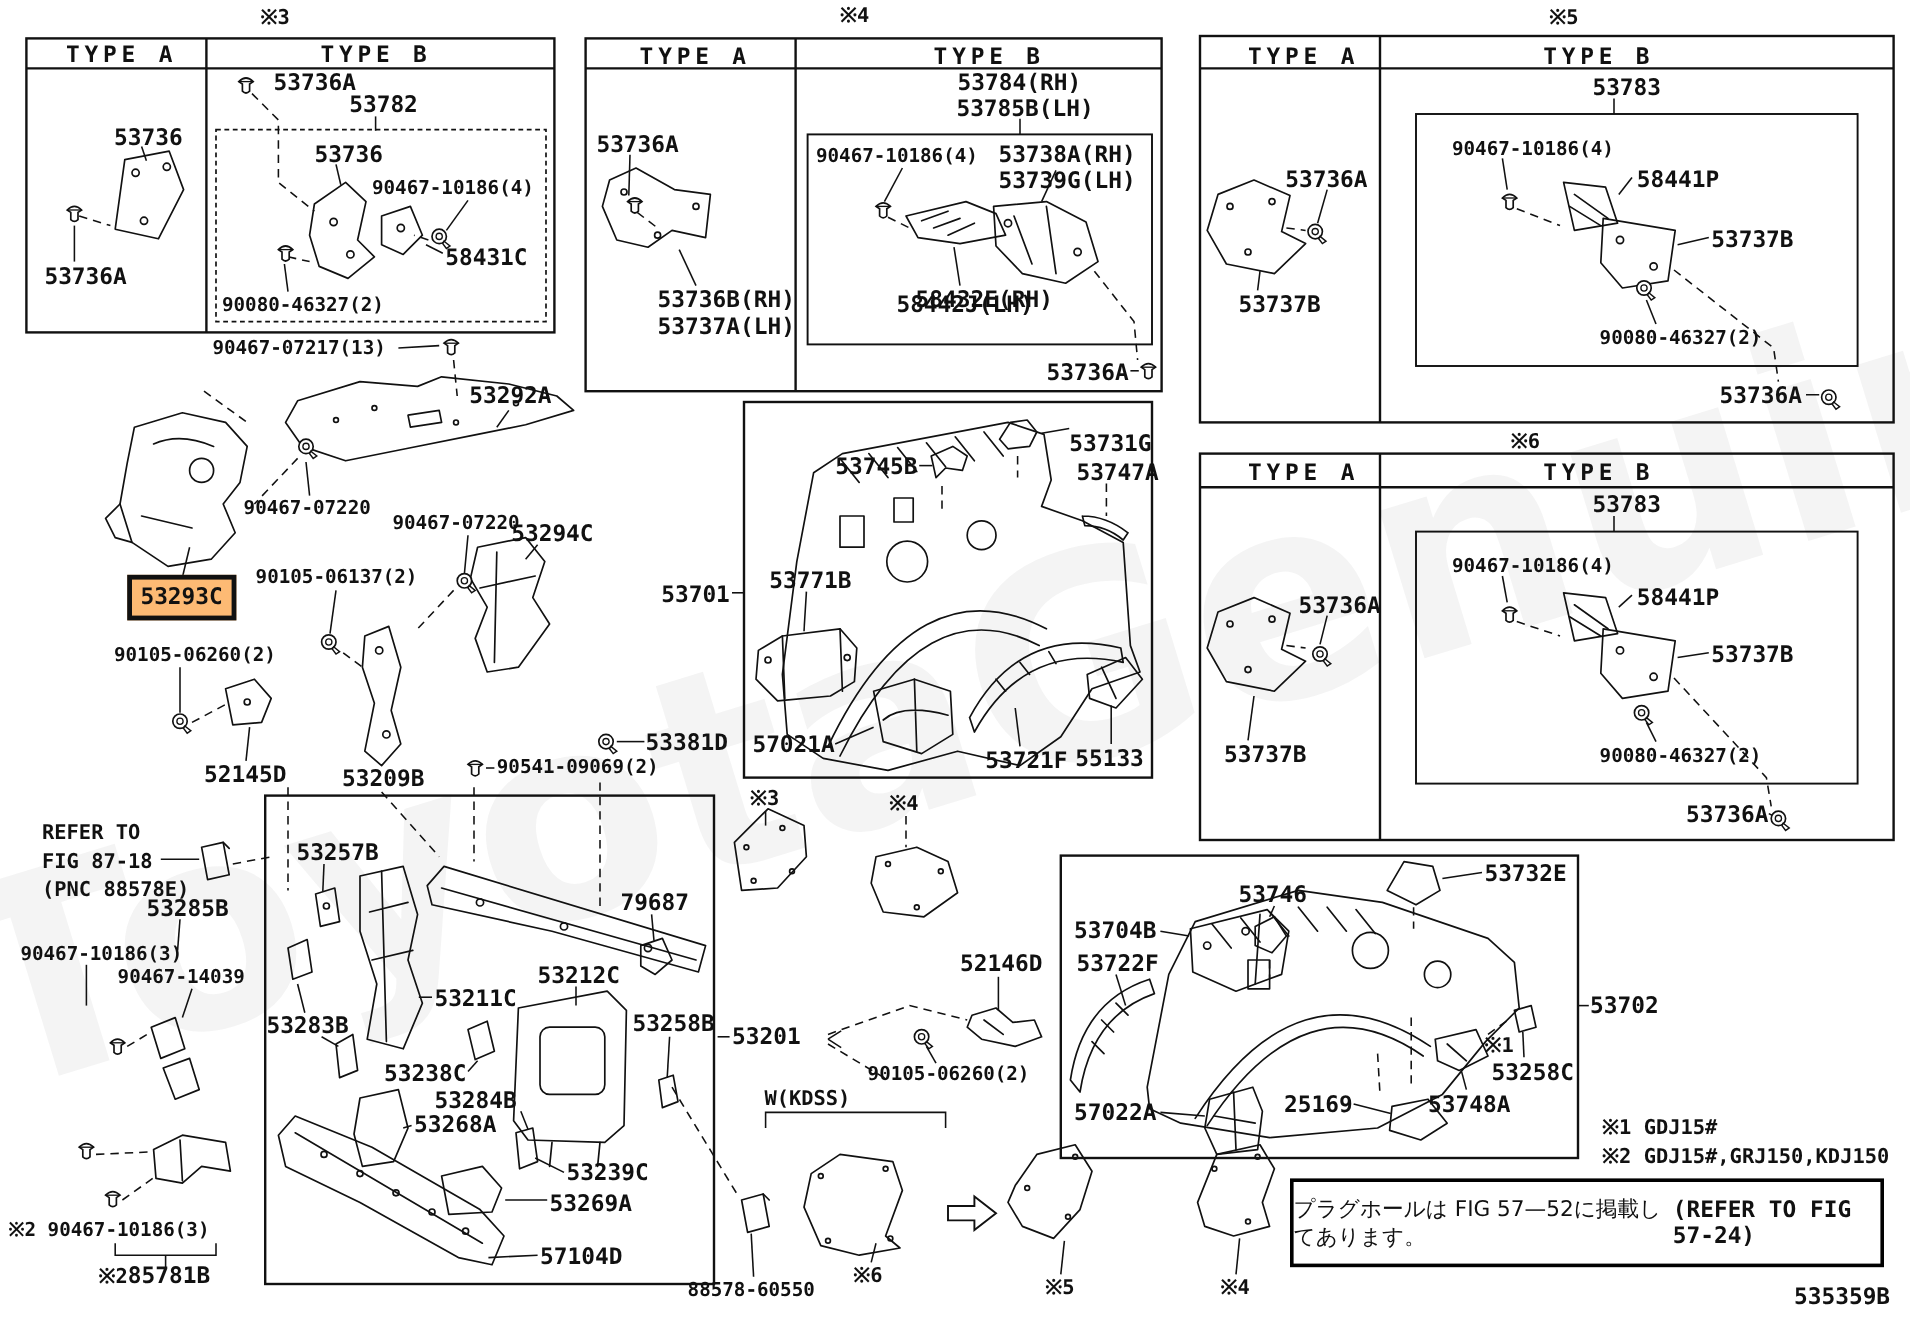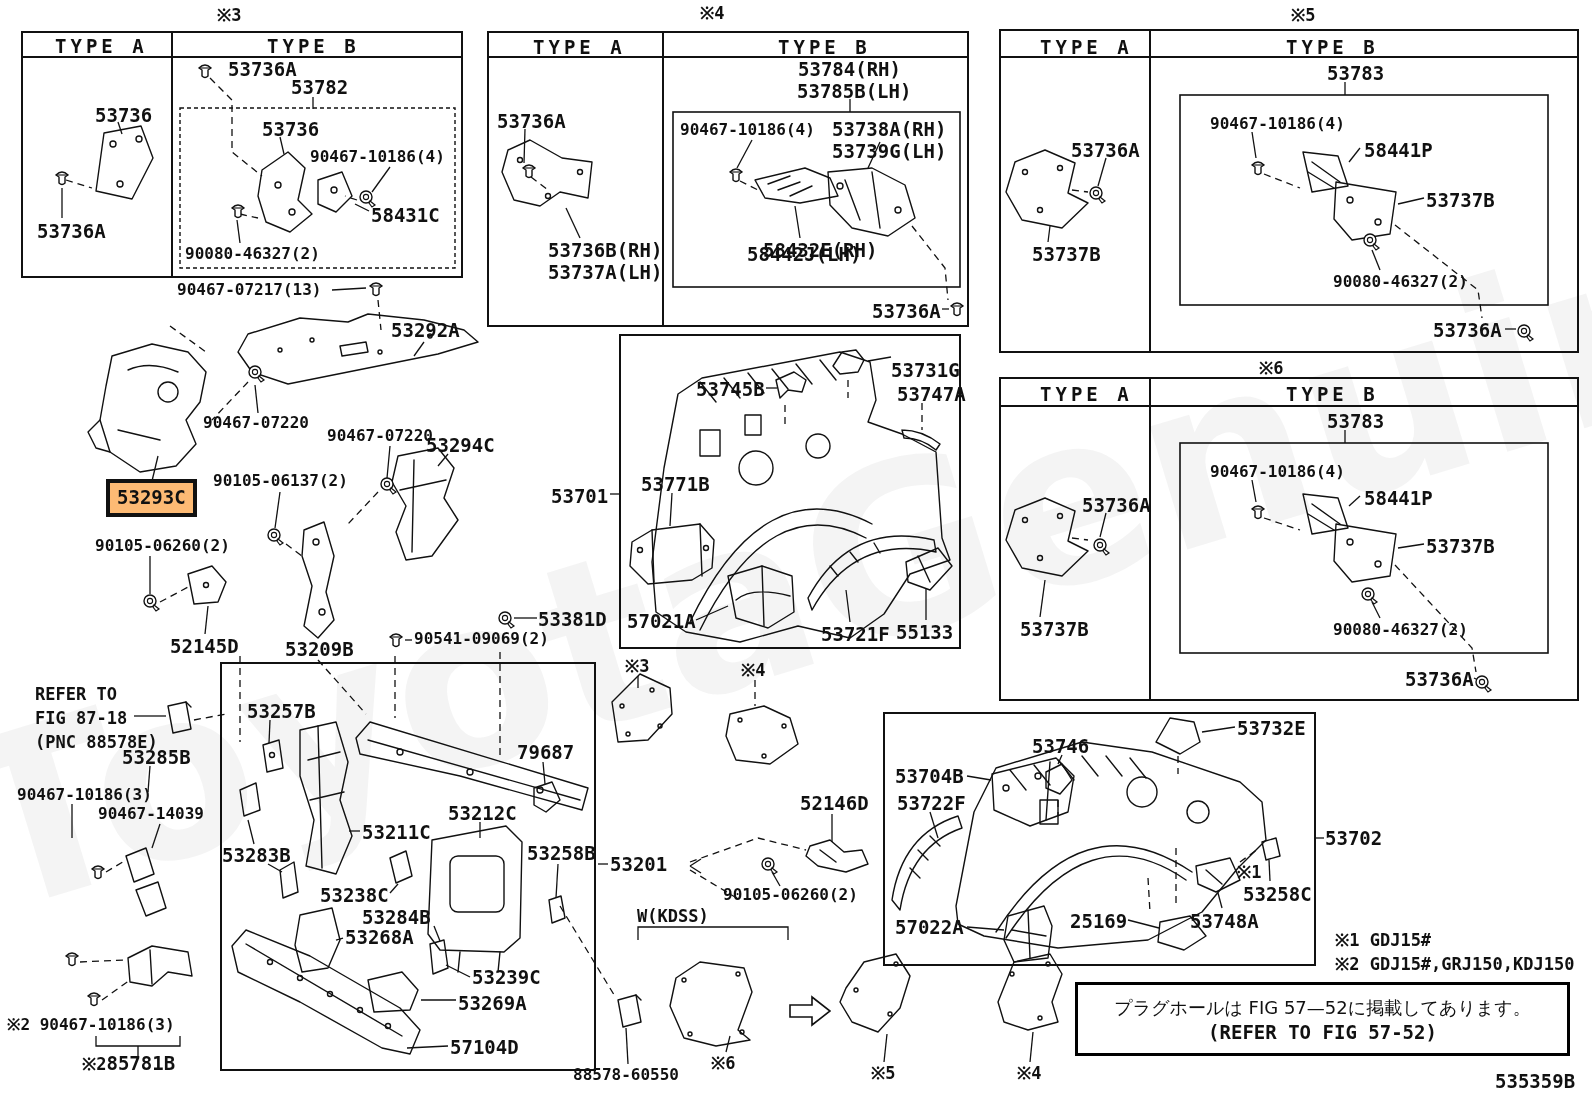"プラグホールは FIG 57—52に掲載してあります。" .notebox { flex-direction: column -> row }
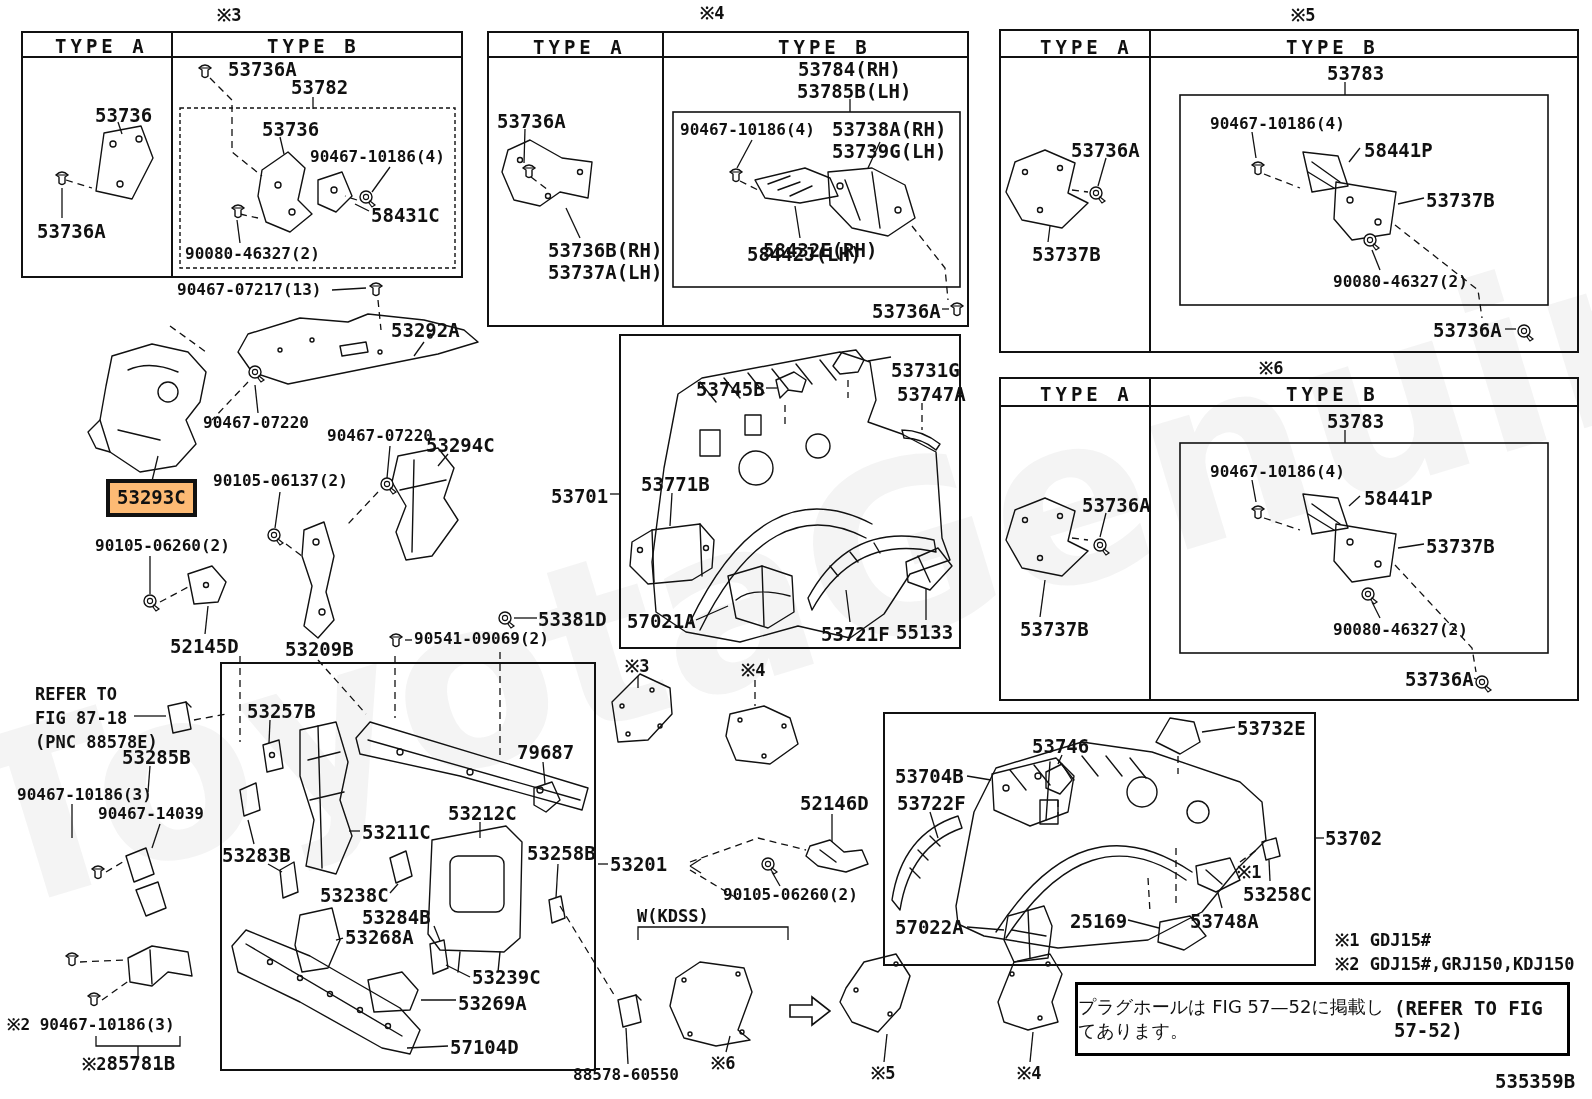"(REFER TO FIG 57-52)" div.rf { text: 57-52 -> 57-24 }
